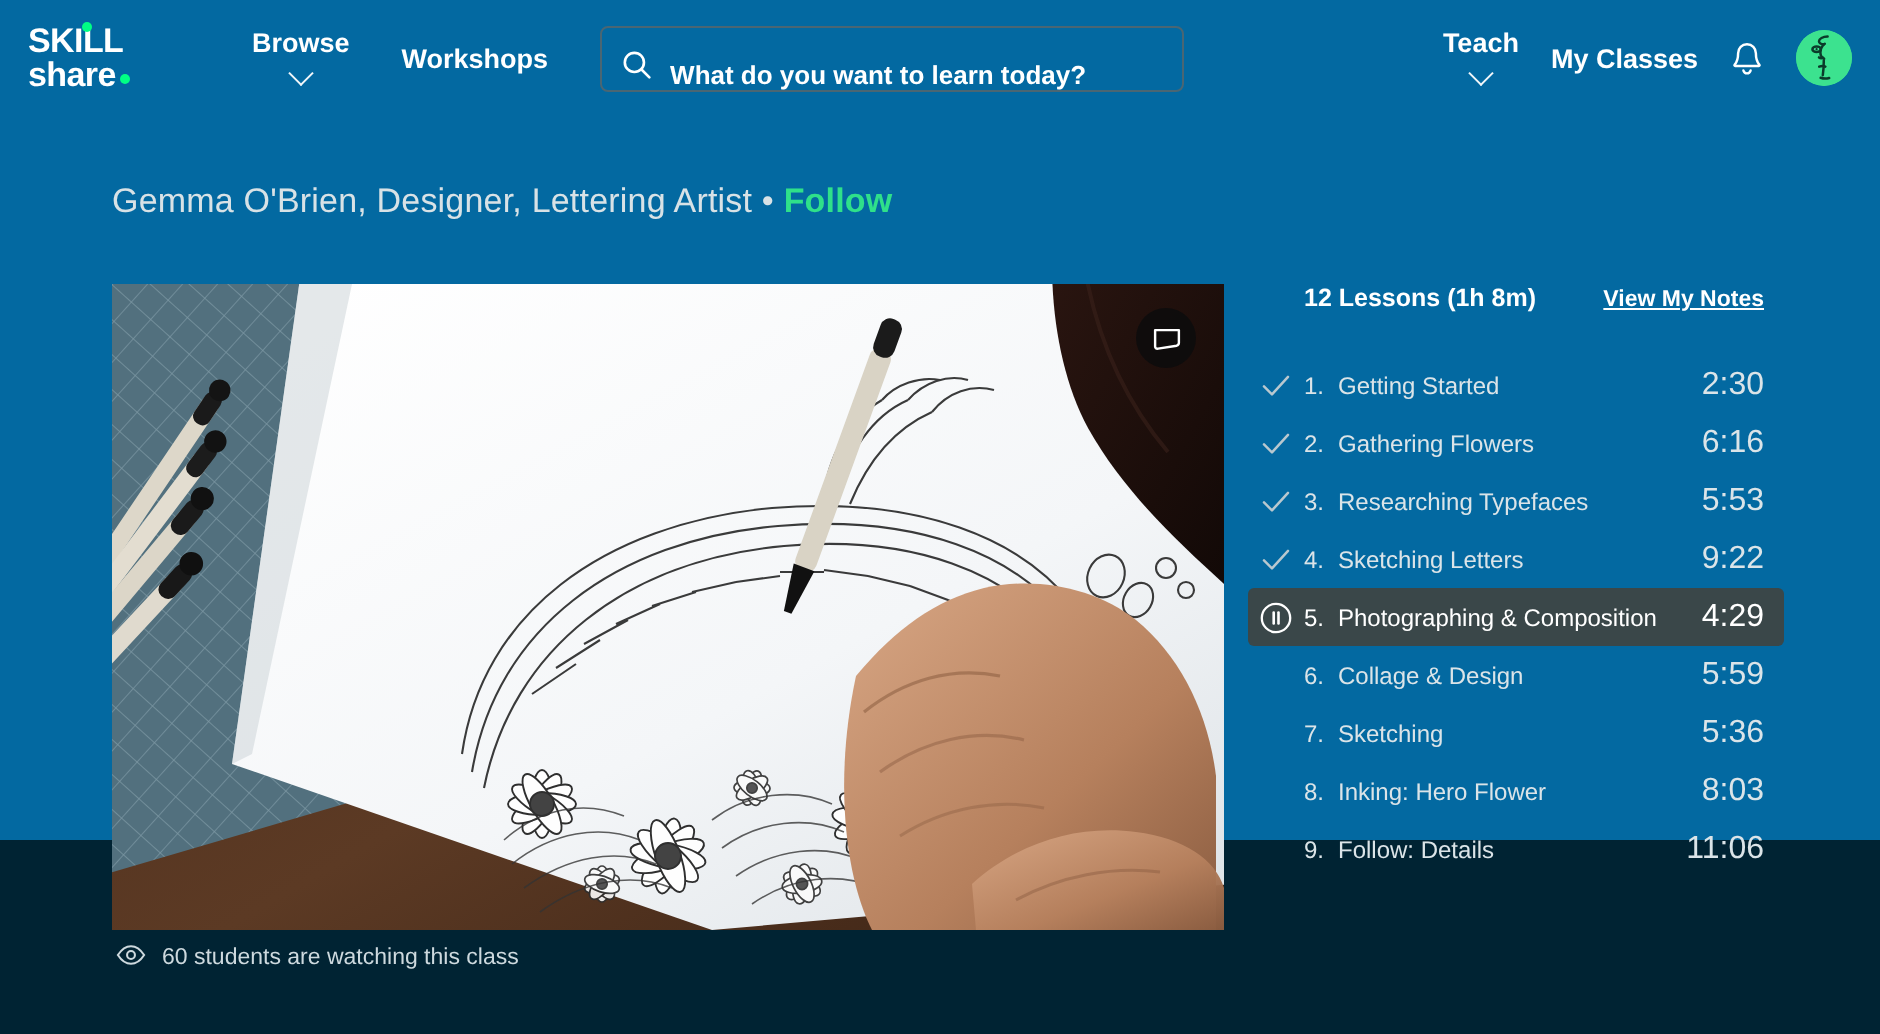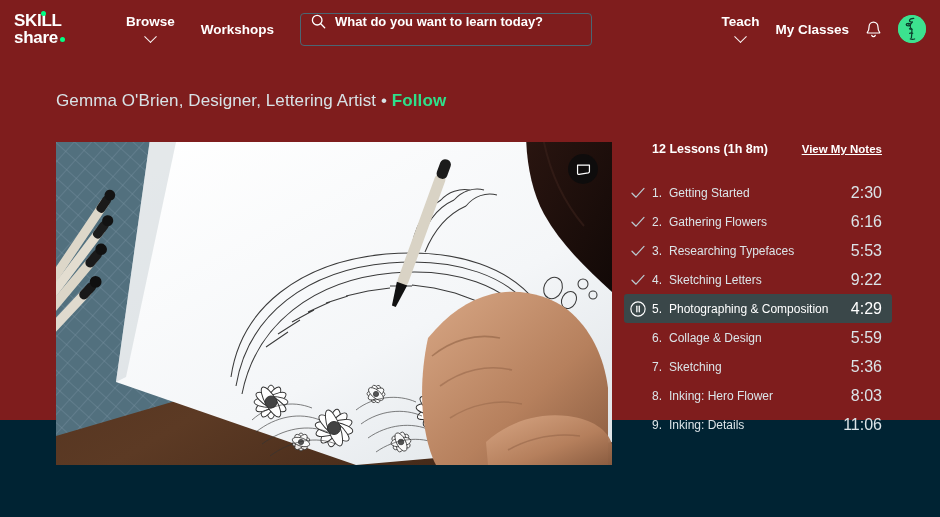"SKILL" .page { background: #7f1d1d -> #0369a1 }
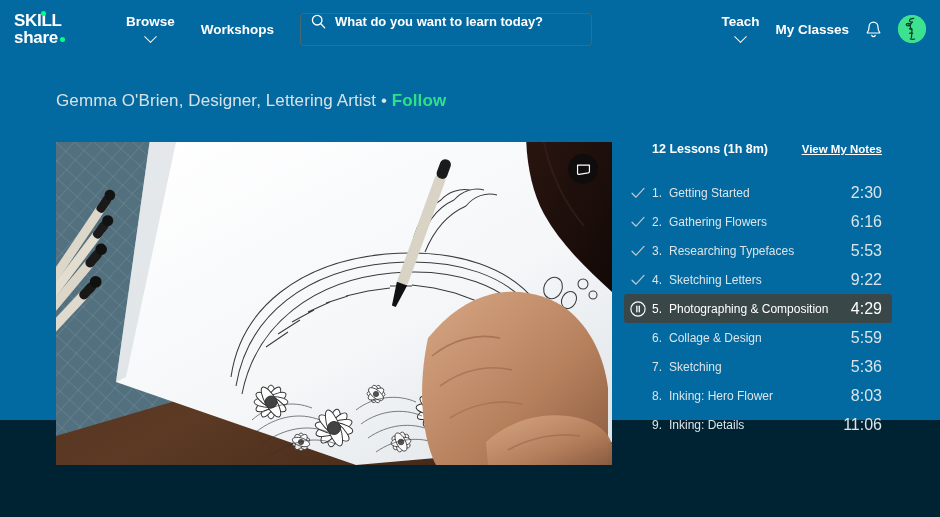"What do you want to" .searchbar { align-items: flex-start -> flex-end }
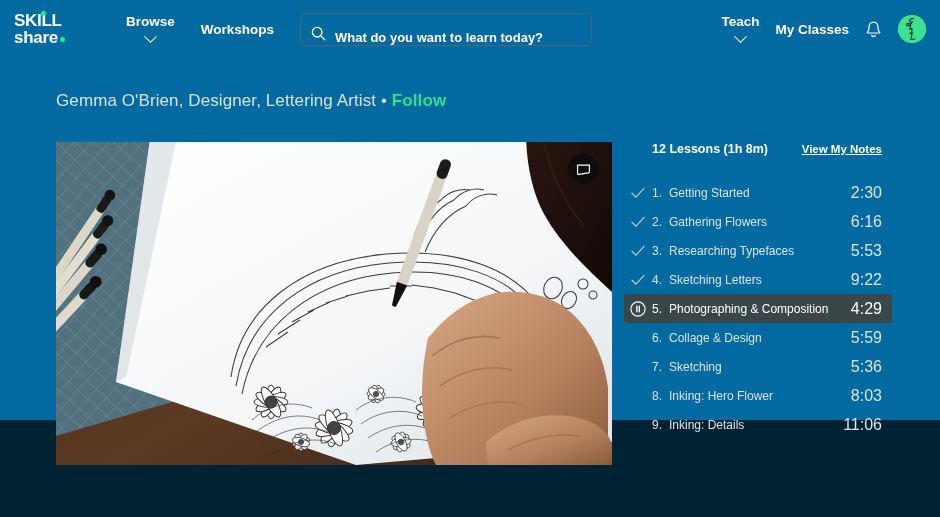"Inking: Details" span.lesson-title { text: Inking -> Follow }
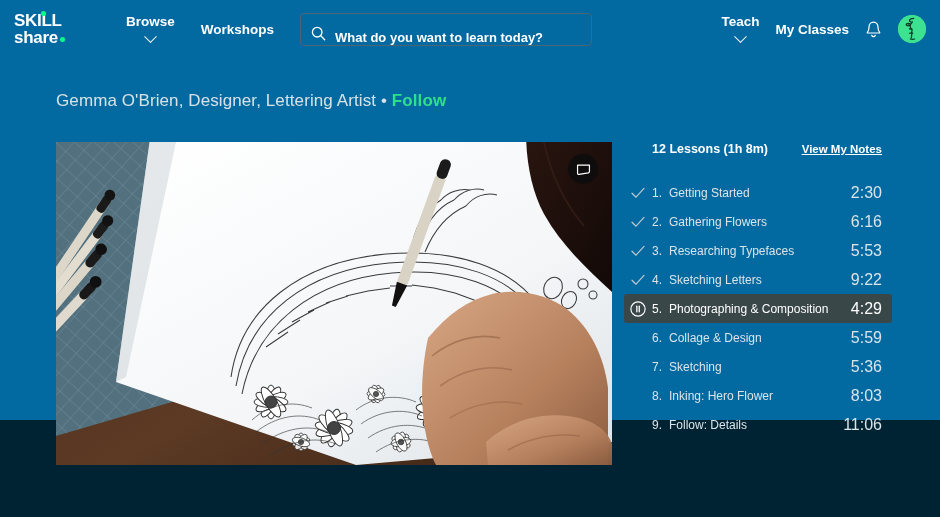"60 students are watching this" div.watching-row { html: none -> <div> <span> <svg> <path></path> <circle></circle> </svg> </span> <span>60 students are watching this class</span> </div> }
